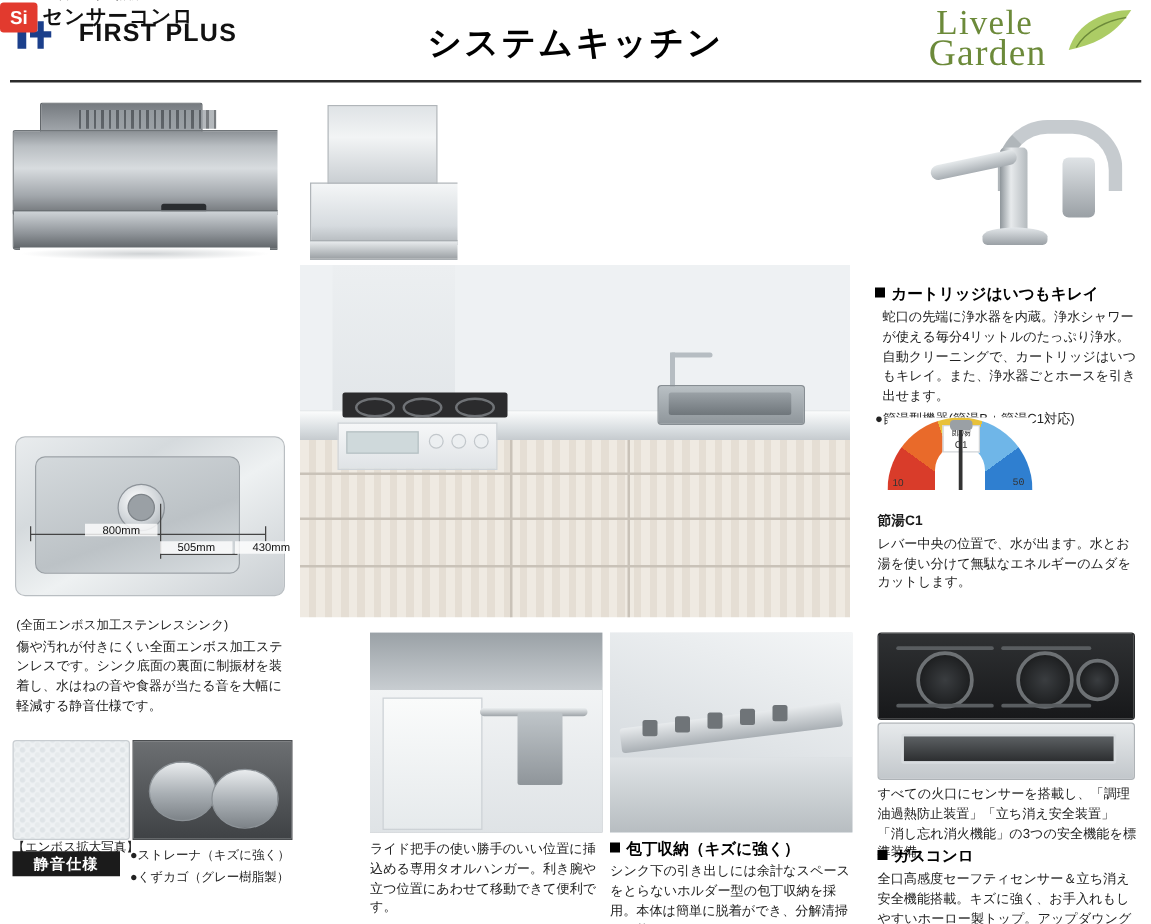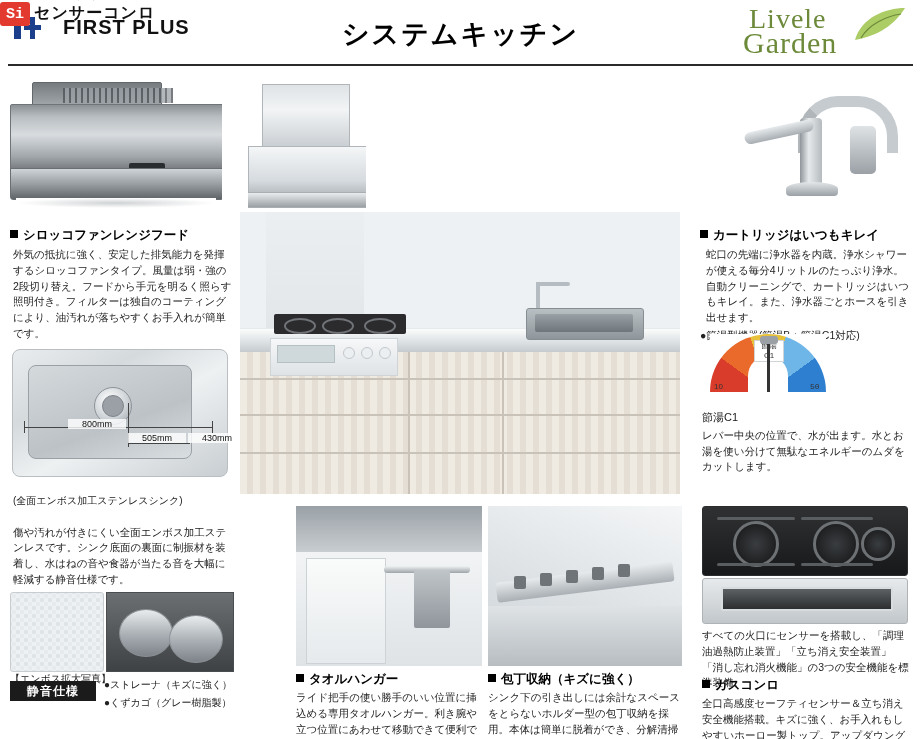"Si" .si { font-family: Liberation Mono, monospace -> none }
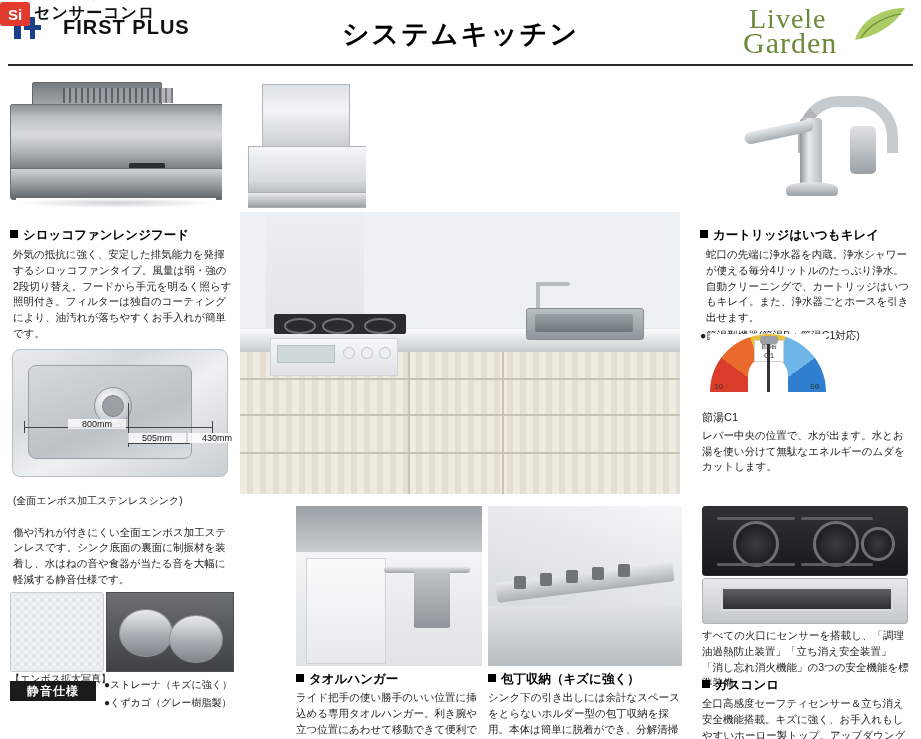"シロッコファンレンジフード" div.cap { html: <div> <div> <span></span><span>シロッコファンレンジフード</span> </div> <div>外気の抵抗に強く、安定した排気能力を発揮するシロッコファンタイプ。風量は弱・強の2段切り替え。フードから手元を明るく照らす照明付き。フィルターは独自のコーティングにより、油汚れが落ちやすくお手入れが簡単です。</div> </div> -> none }
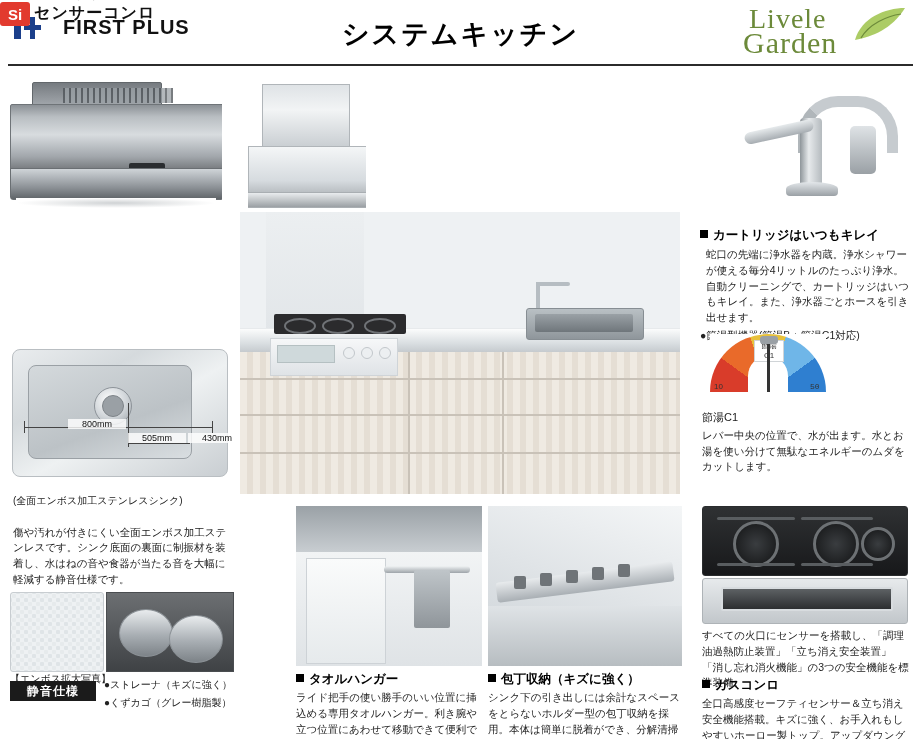"節湯C1" div { font-weight: normal -> bold }
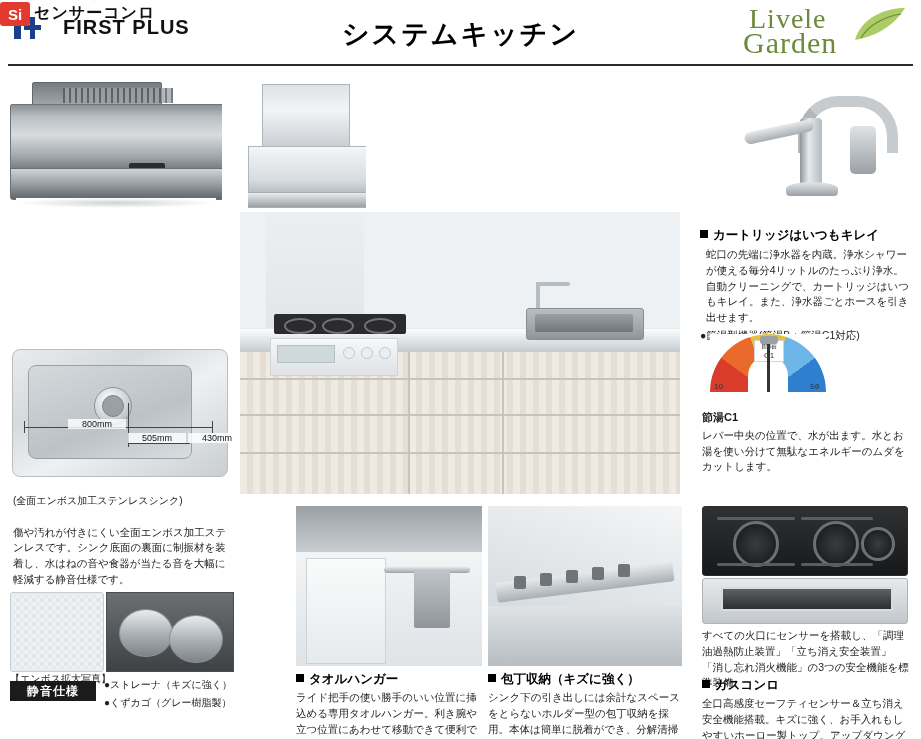"傷や汚れが付きにくい全面エンボス加工ステンレスです。シンク底面の裏面に制振材を装" div.cap-body { margin-top: 16px -> 2px }
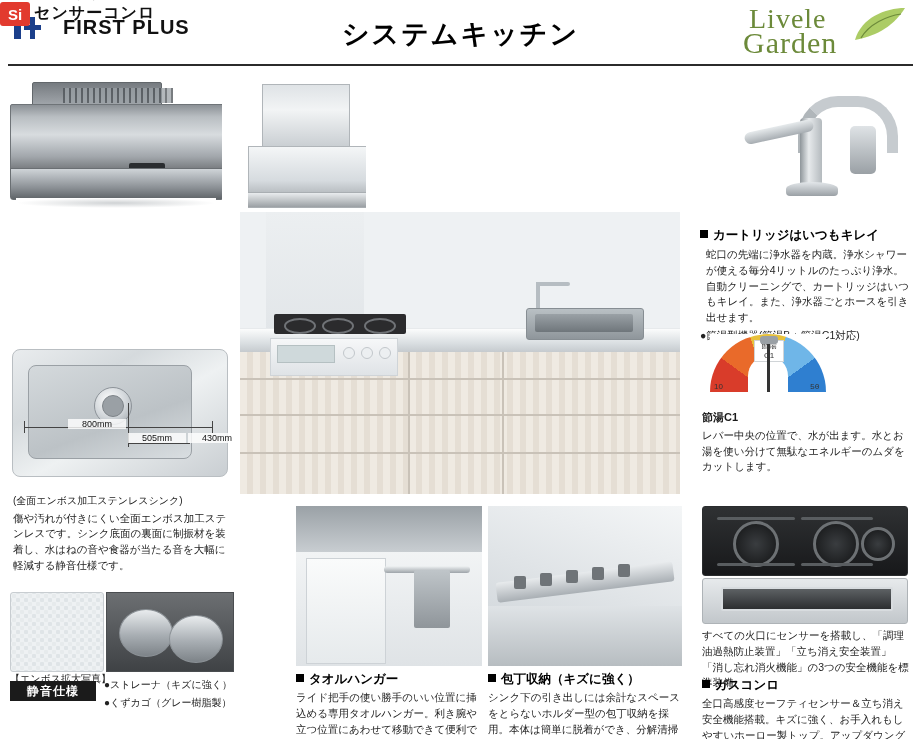"タオルハンガー" div.cap-title { html: <div> <span></span><span>タオルハンガー</span> </div> -> none }
